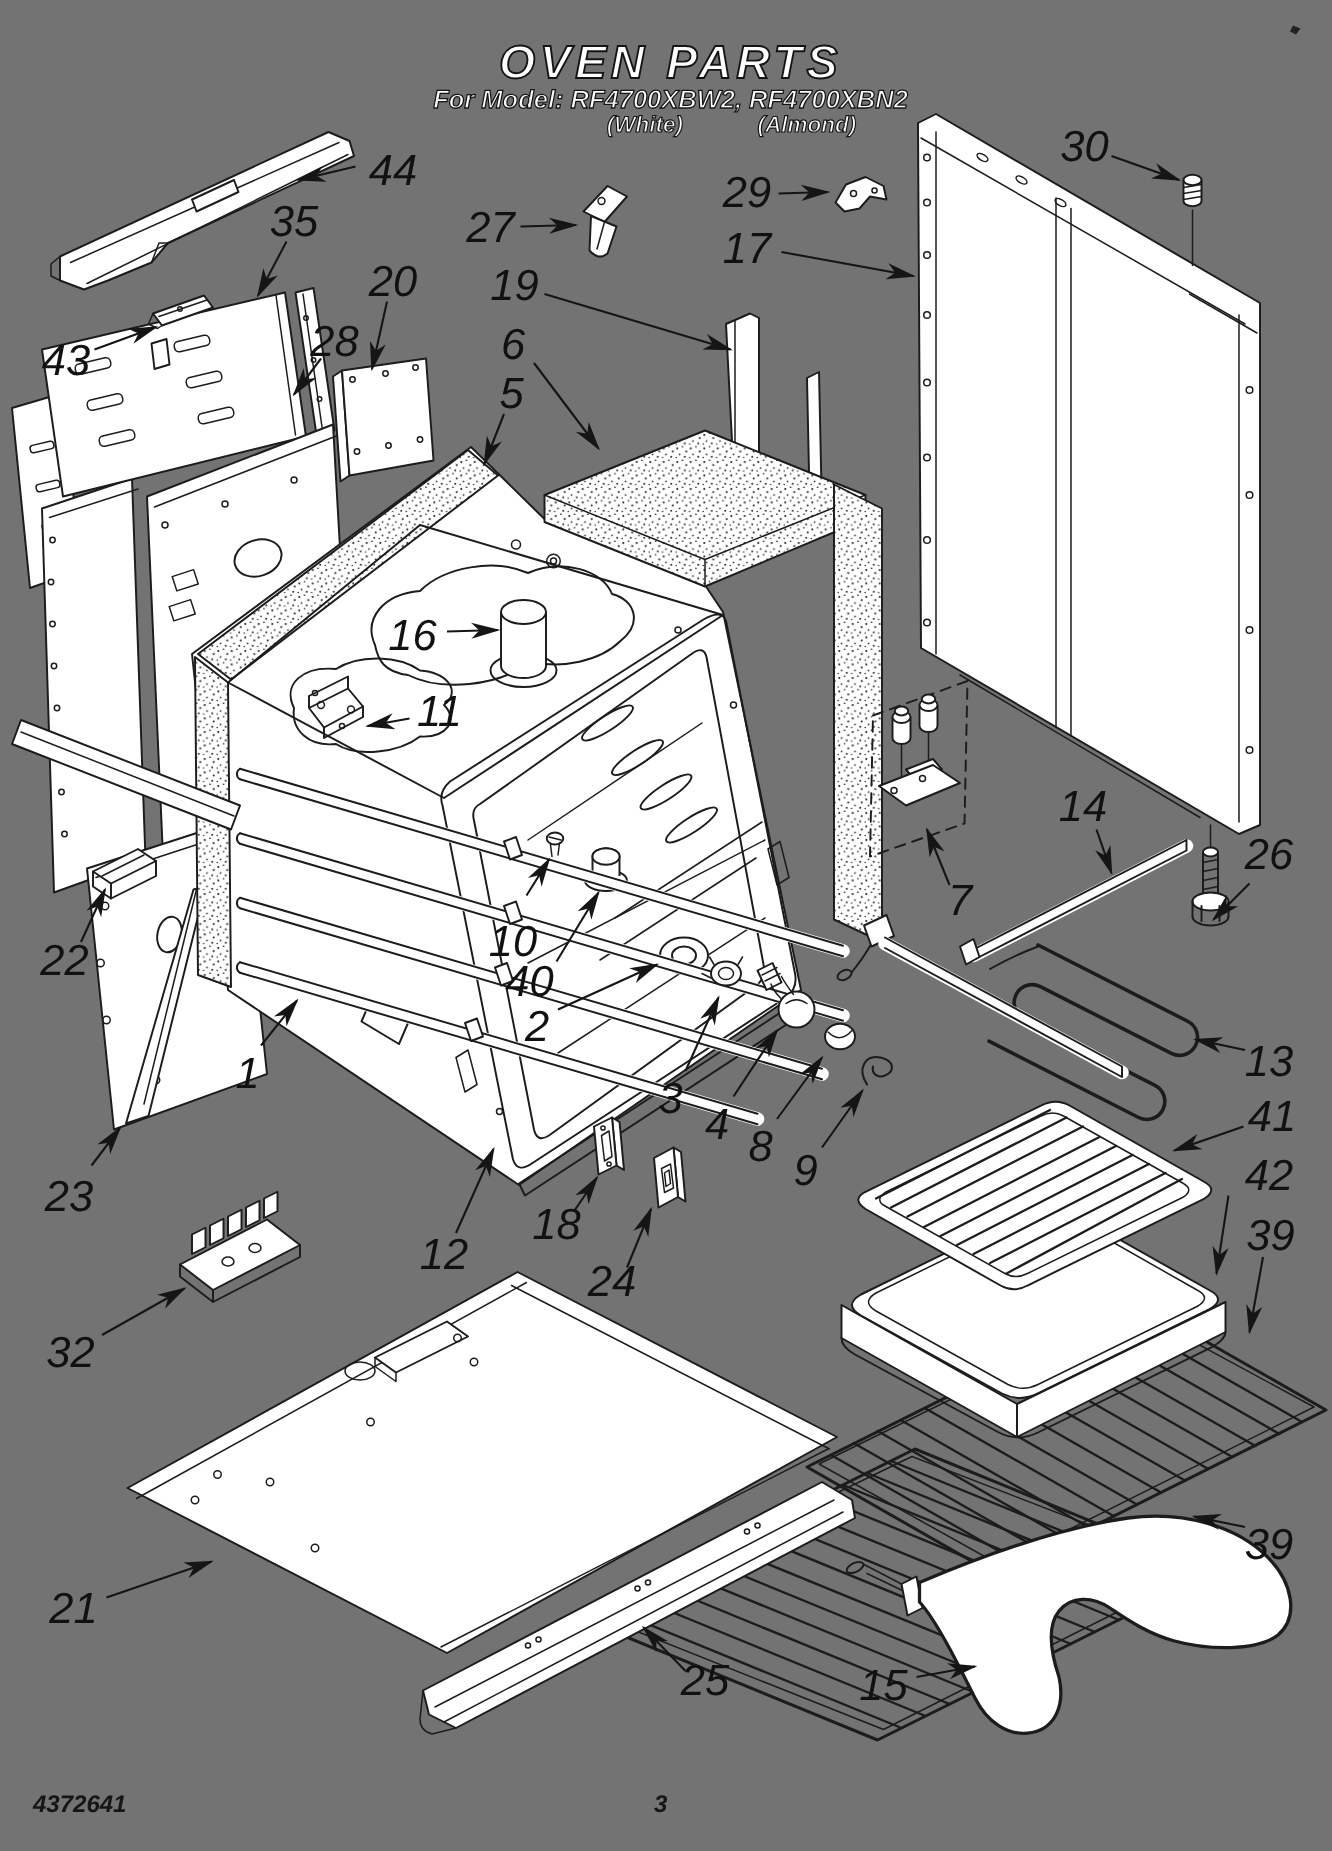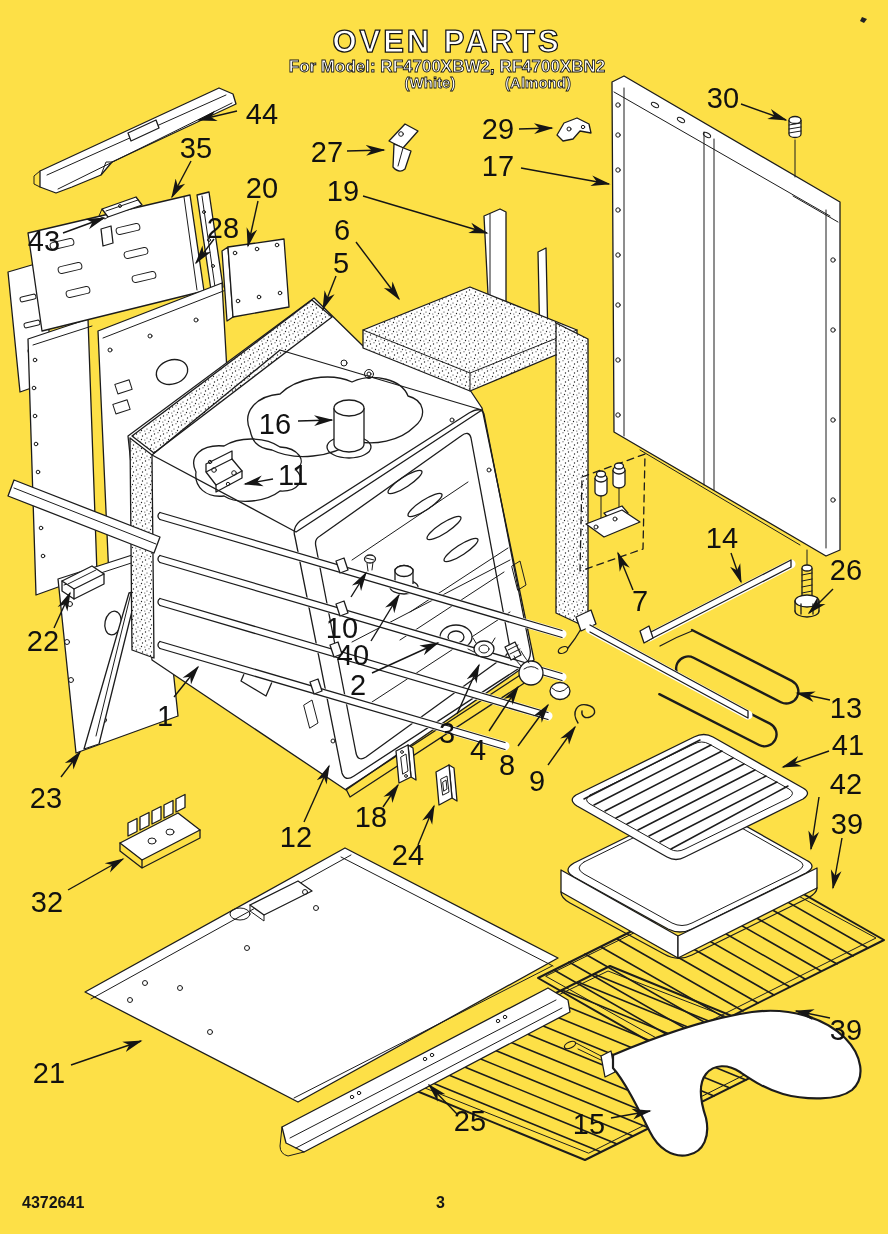"OVEN PARTS" #page { background: #fde047 -> #737373; font-style: none -> italic }
